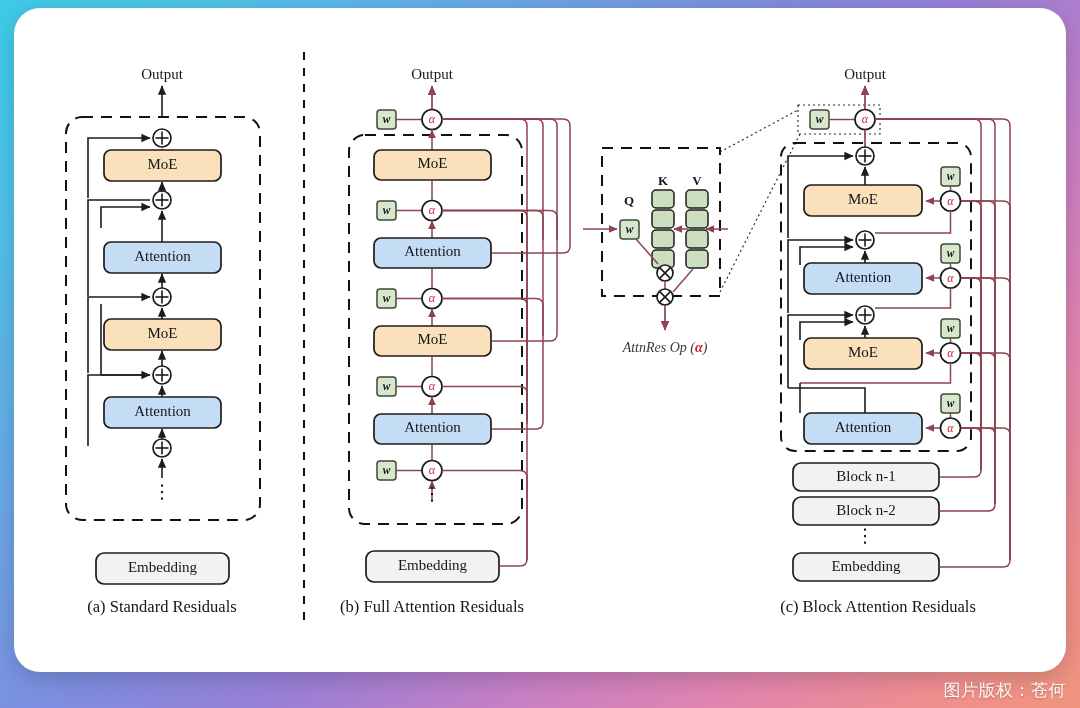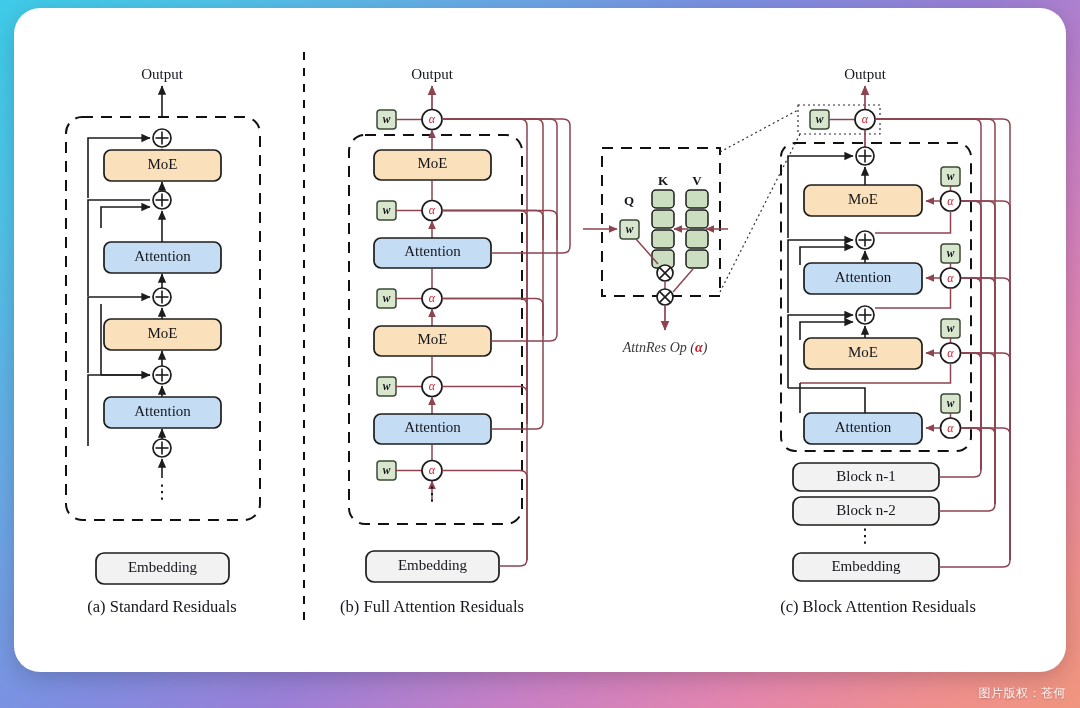"图片版权：苍何" #watermark { font-size: 12px -> 17px }
